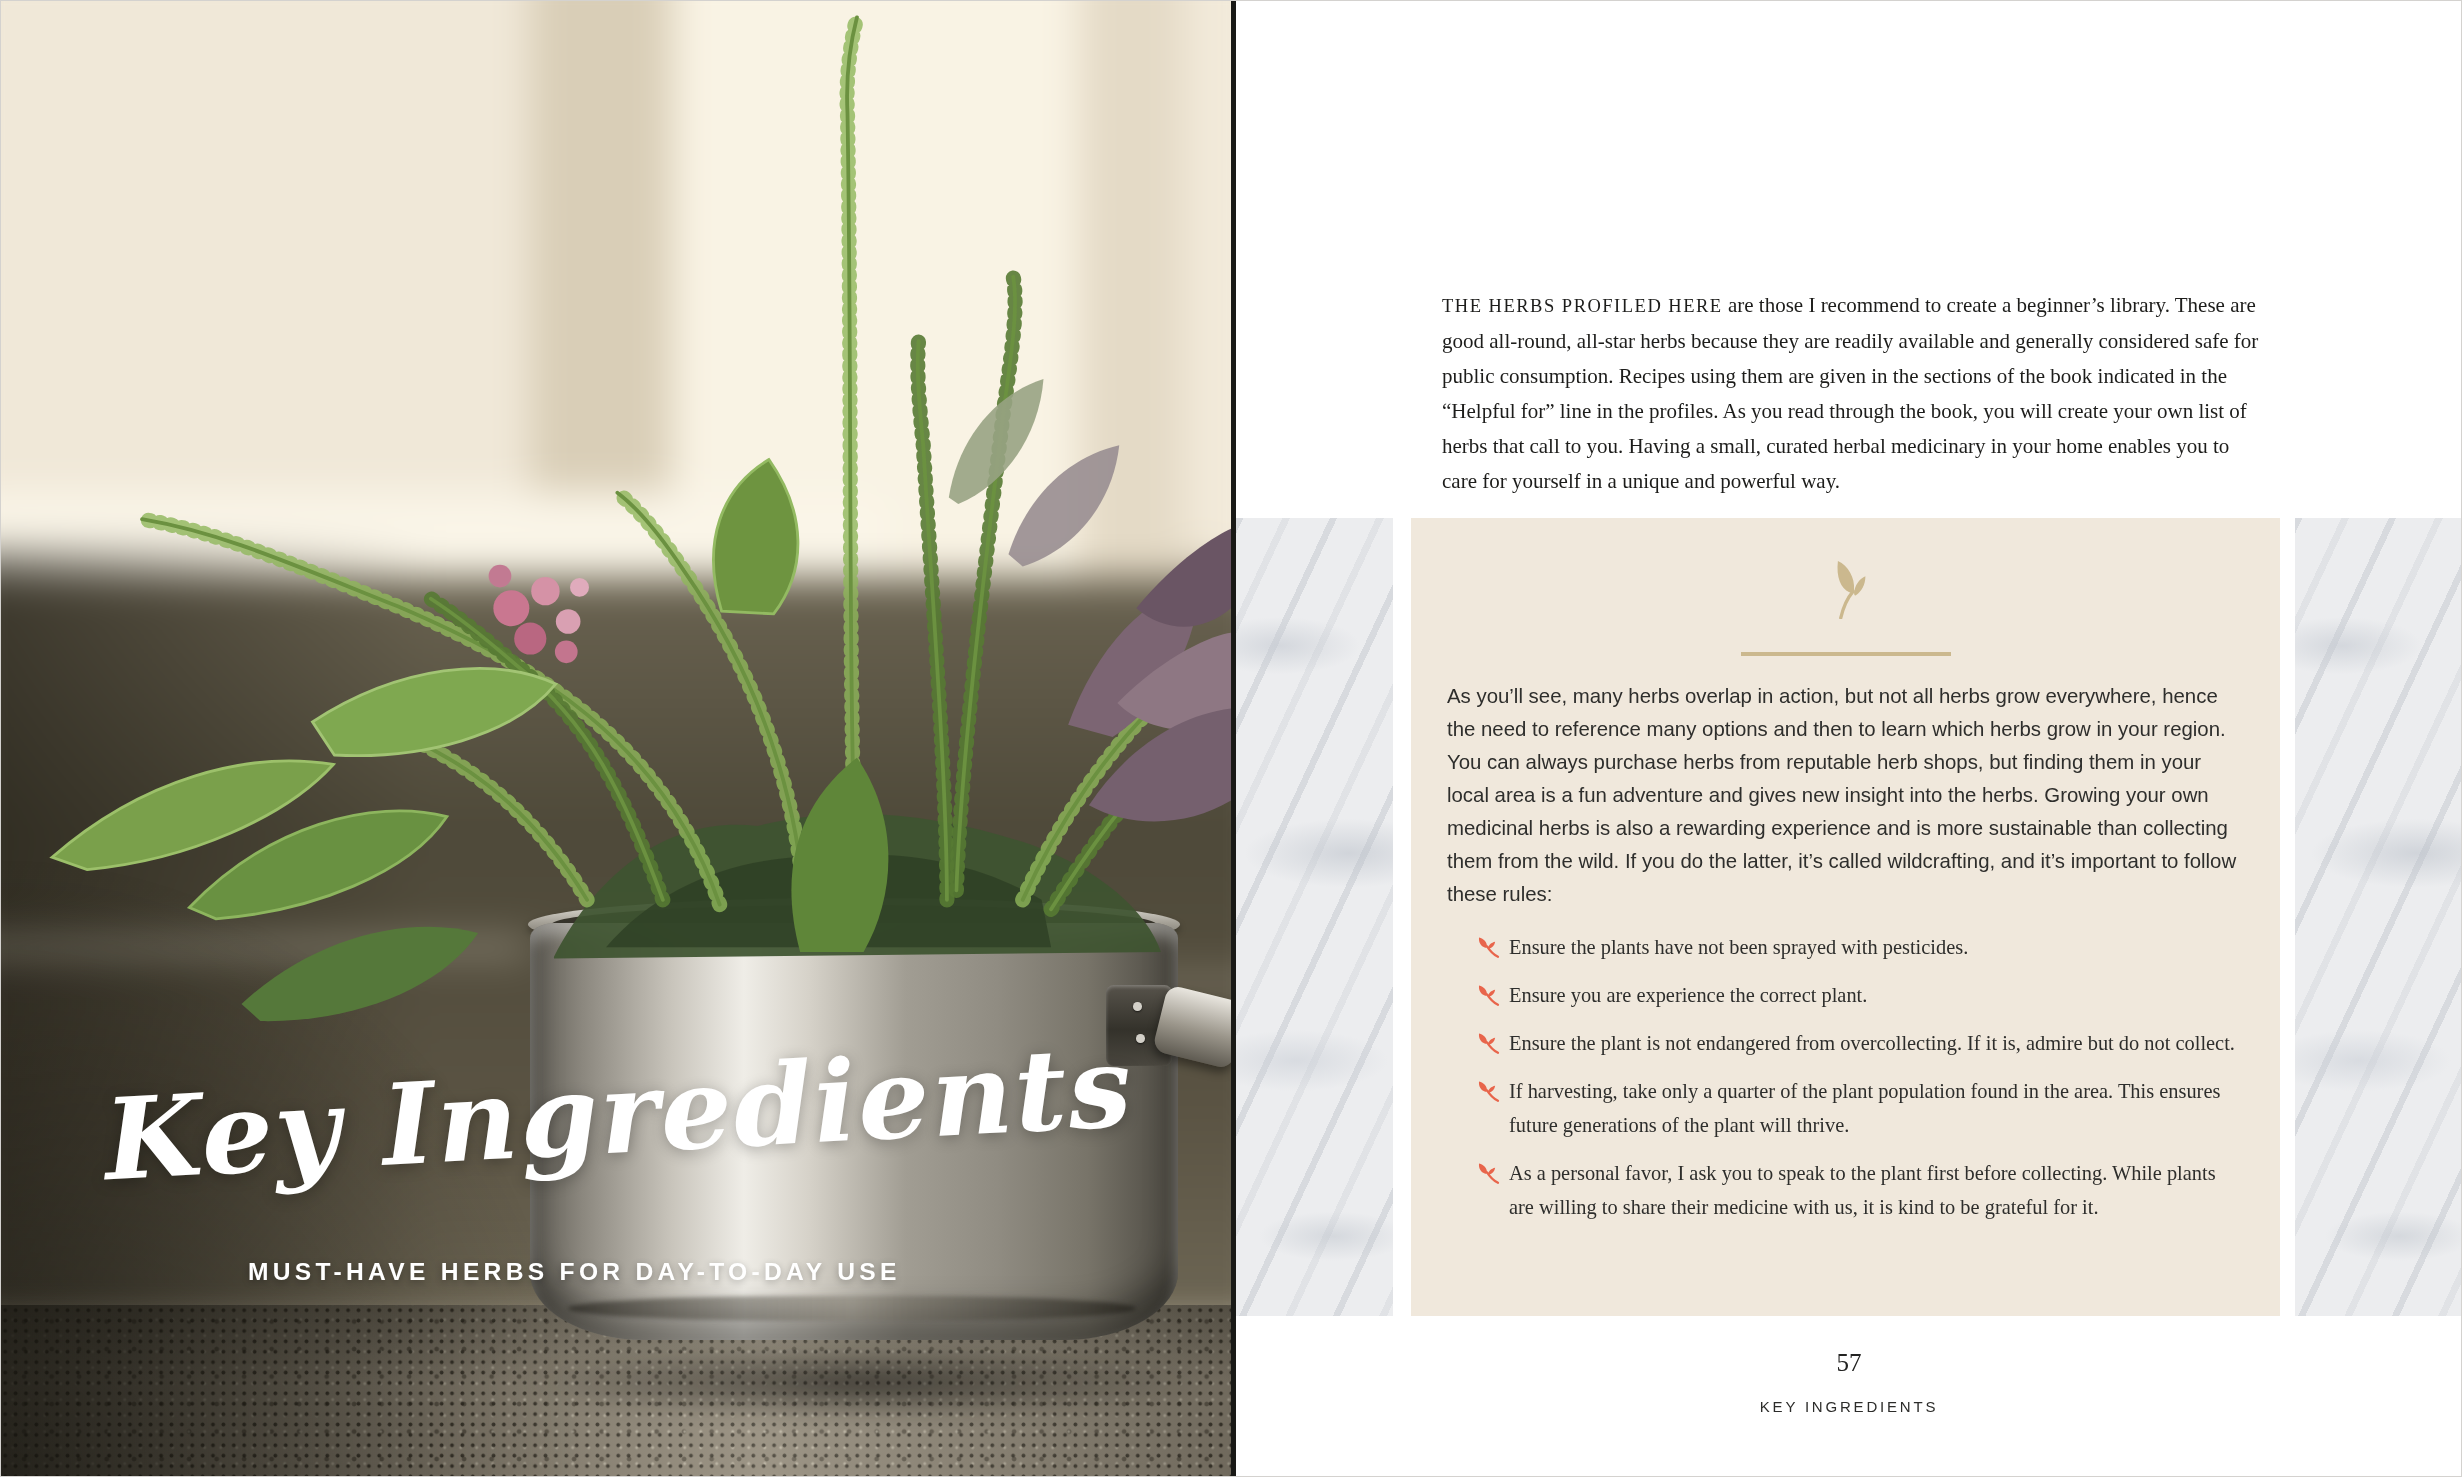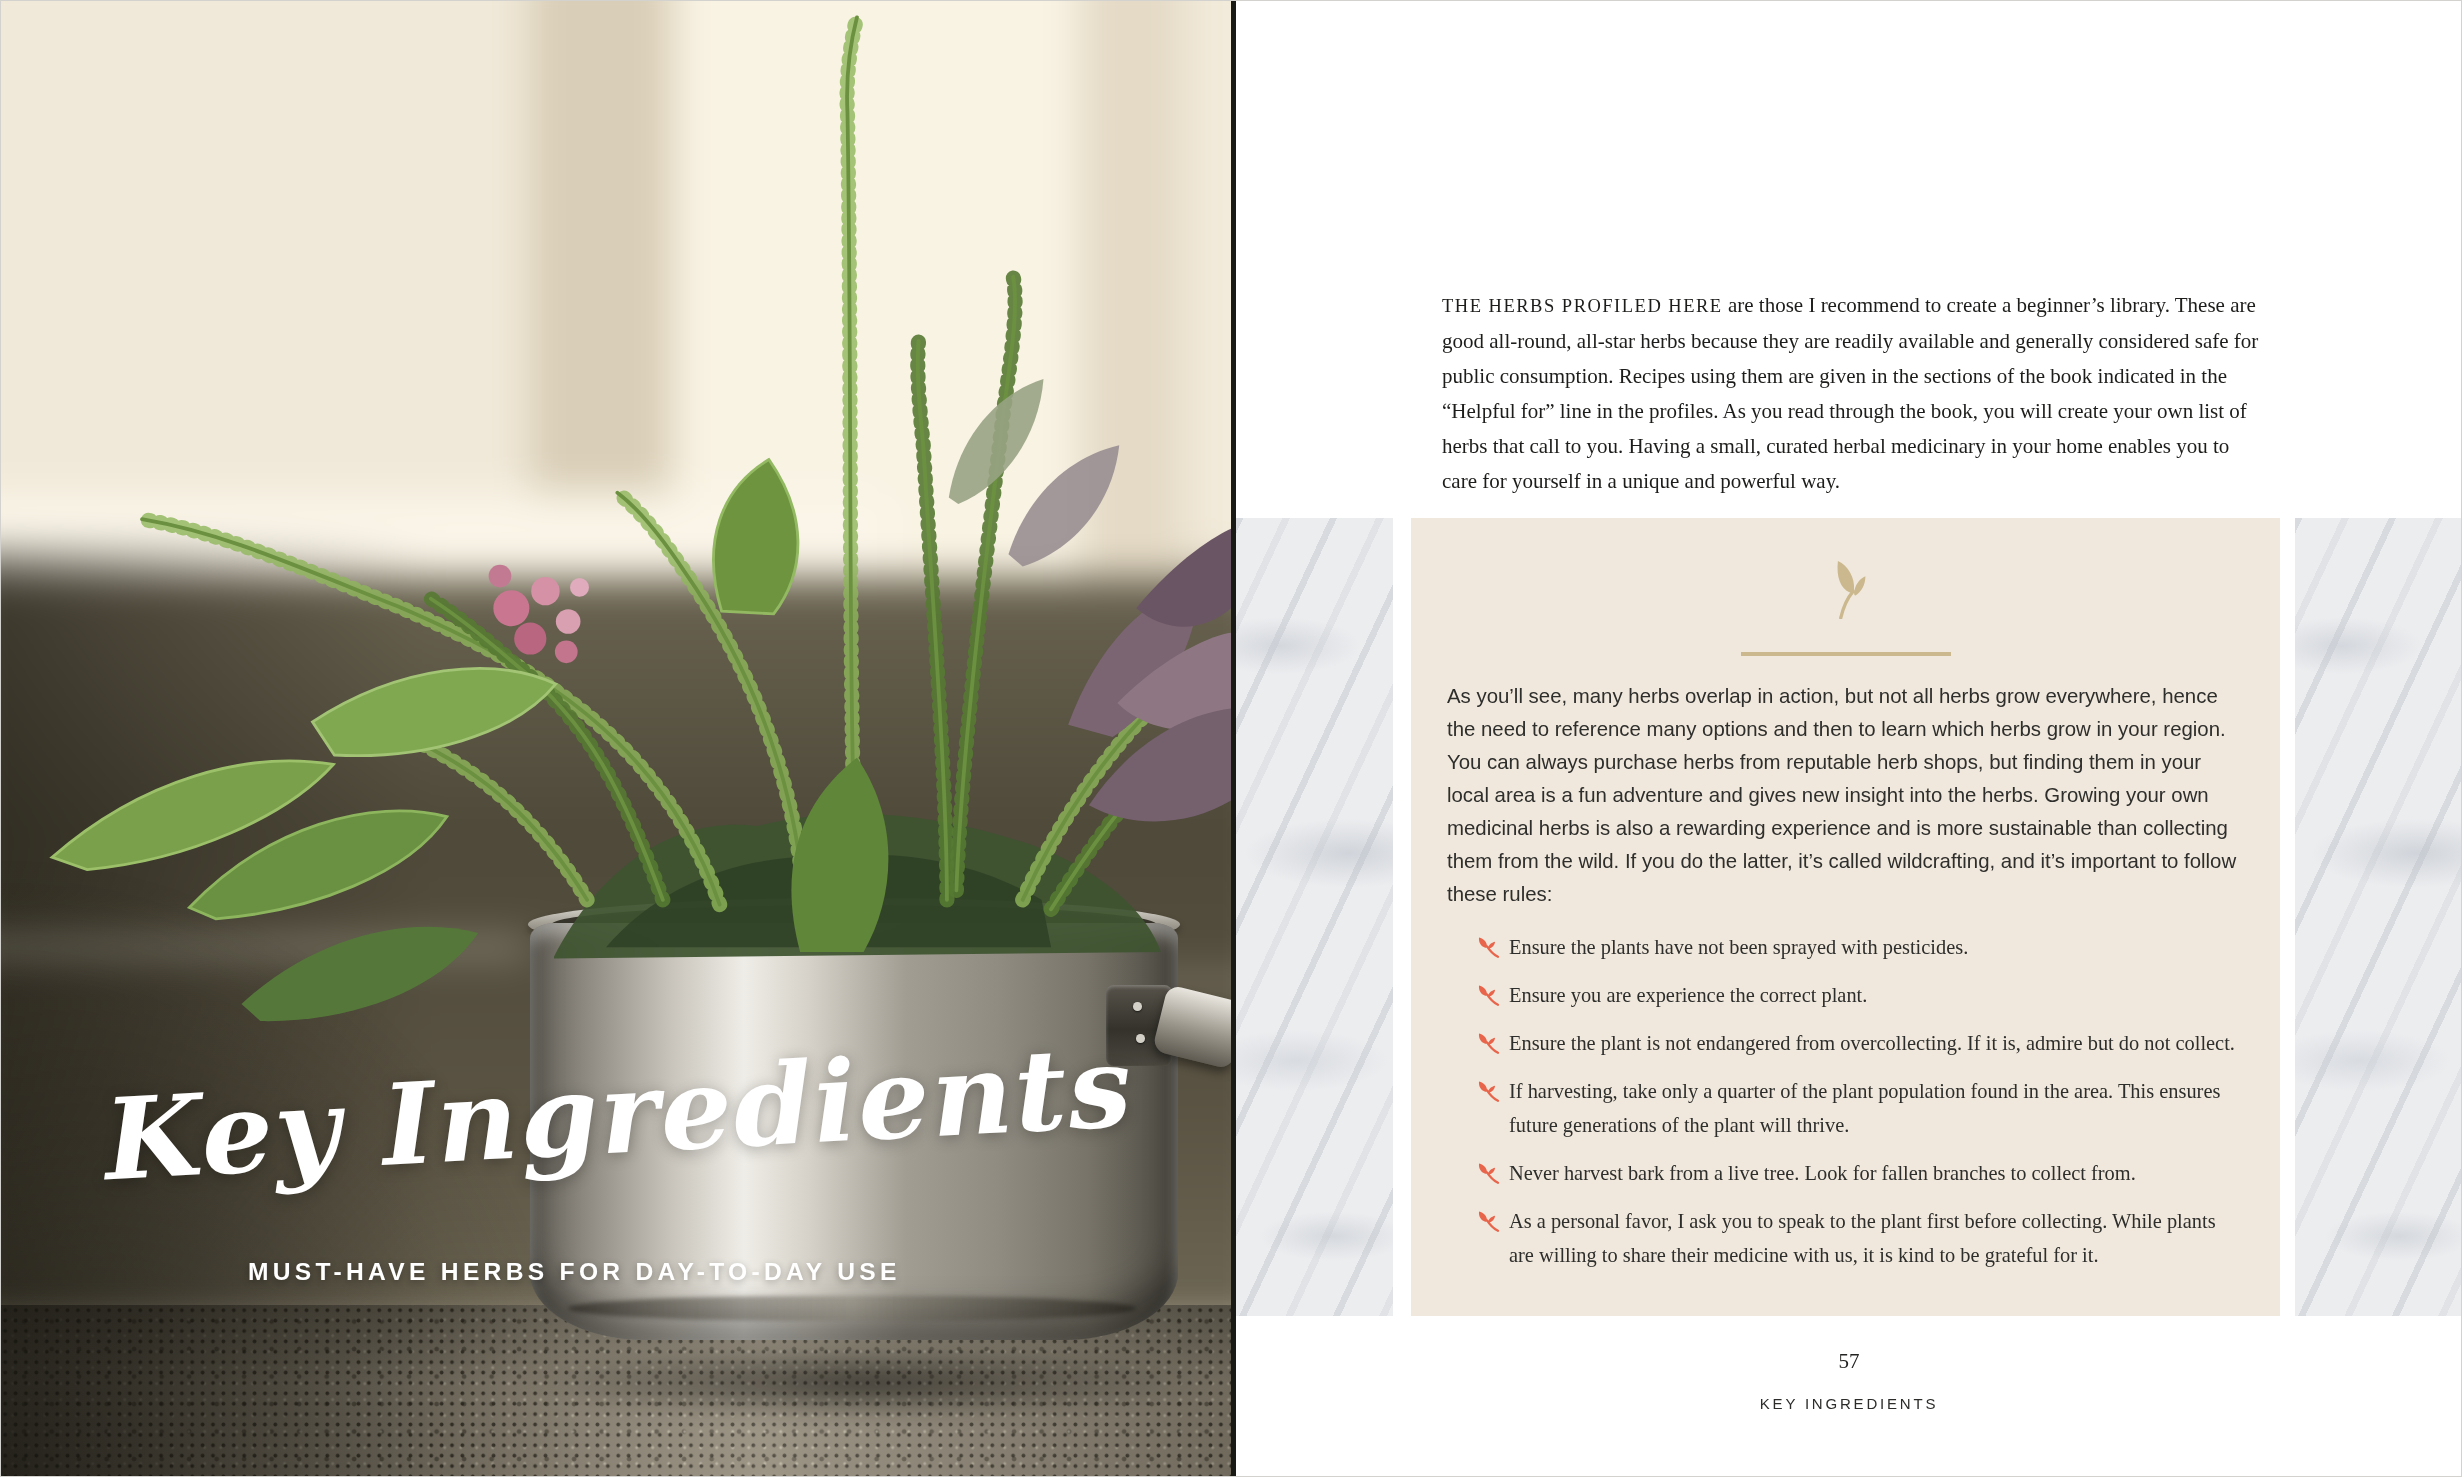"Never harvest bark from a" li { html: <li> <svg> <path></path> <path></path> <path></path> </svg> <span>Never harvest bark from a live tree. Look for fallen branches to collect from.</span> </li> -> none }
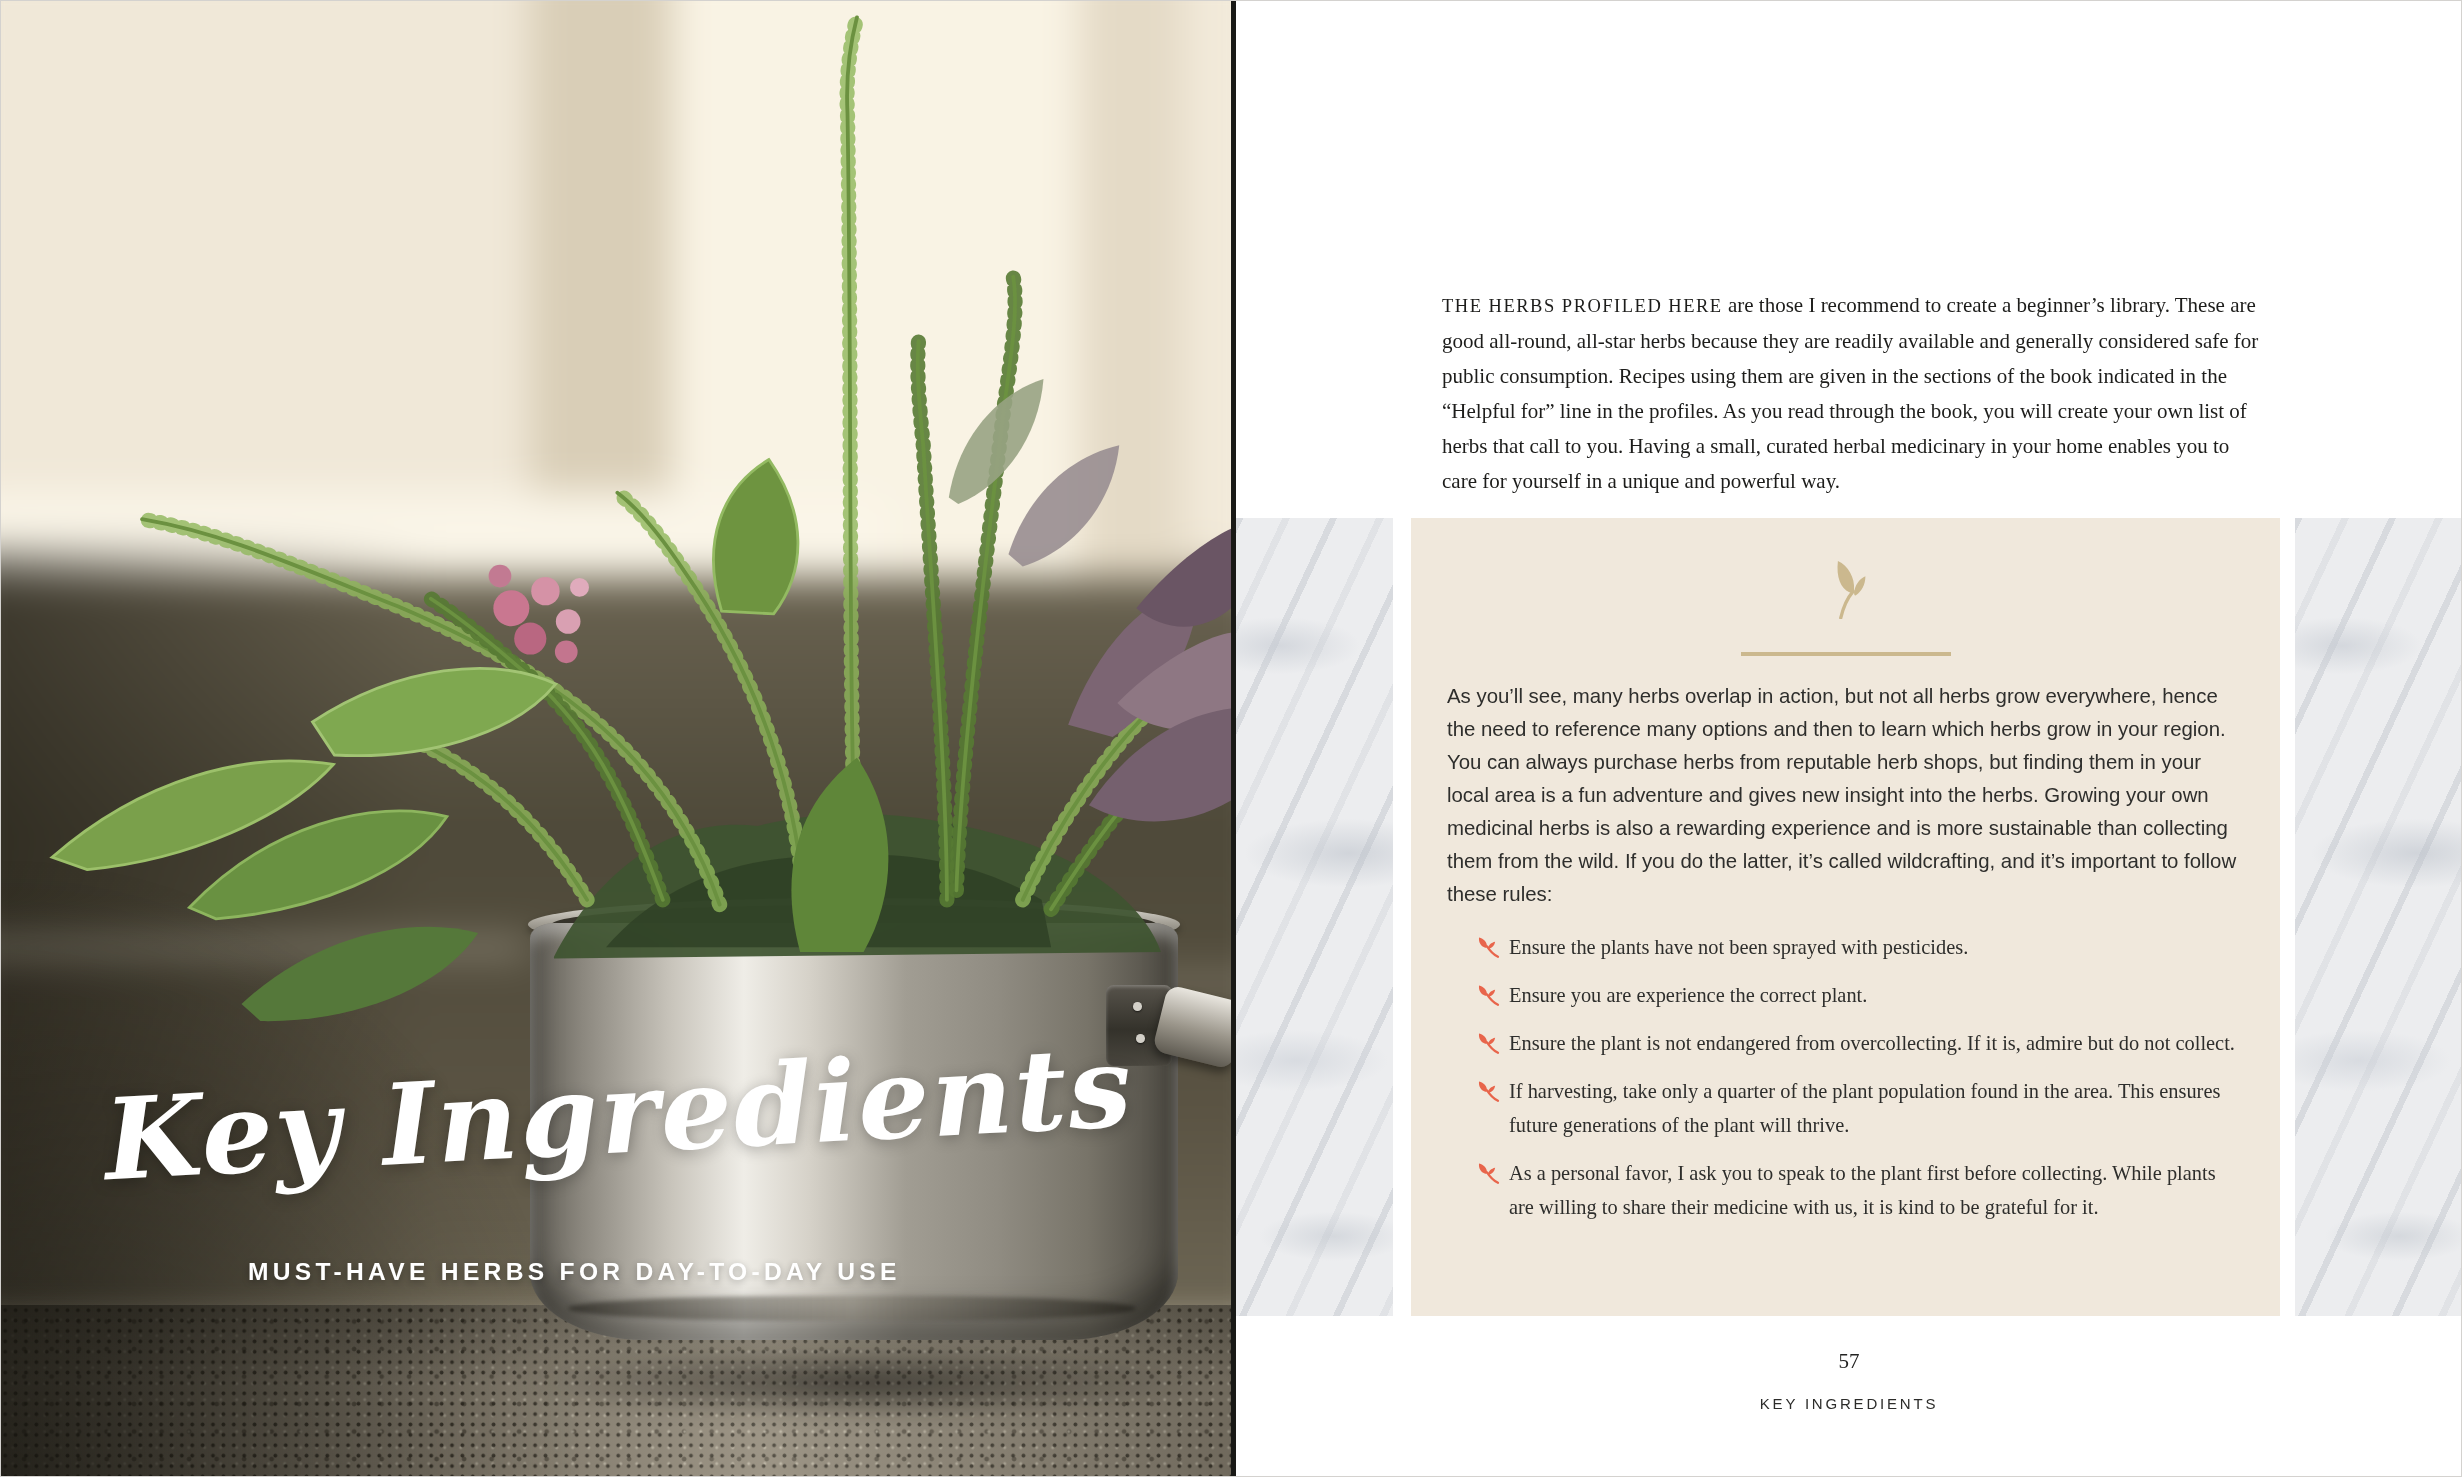"57" .folio { font-size: 21px -> 25px }
